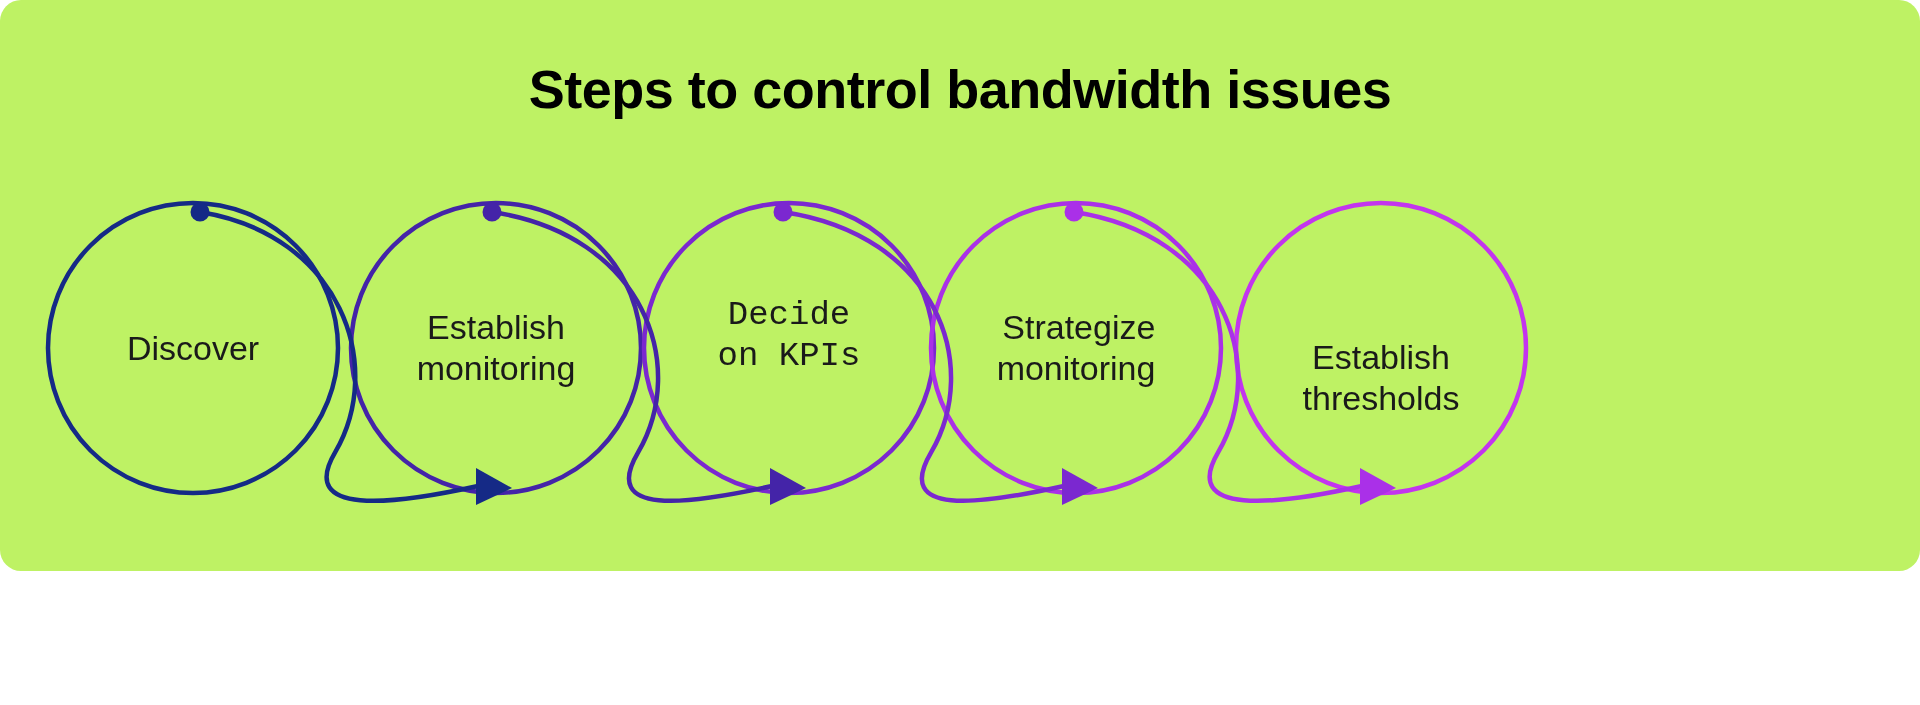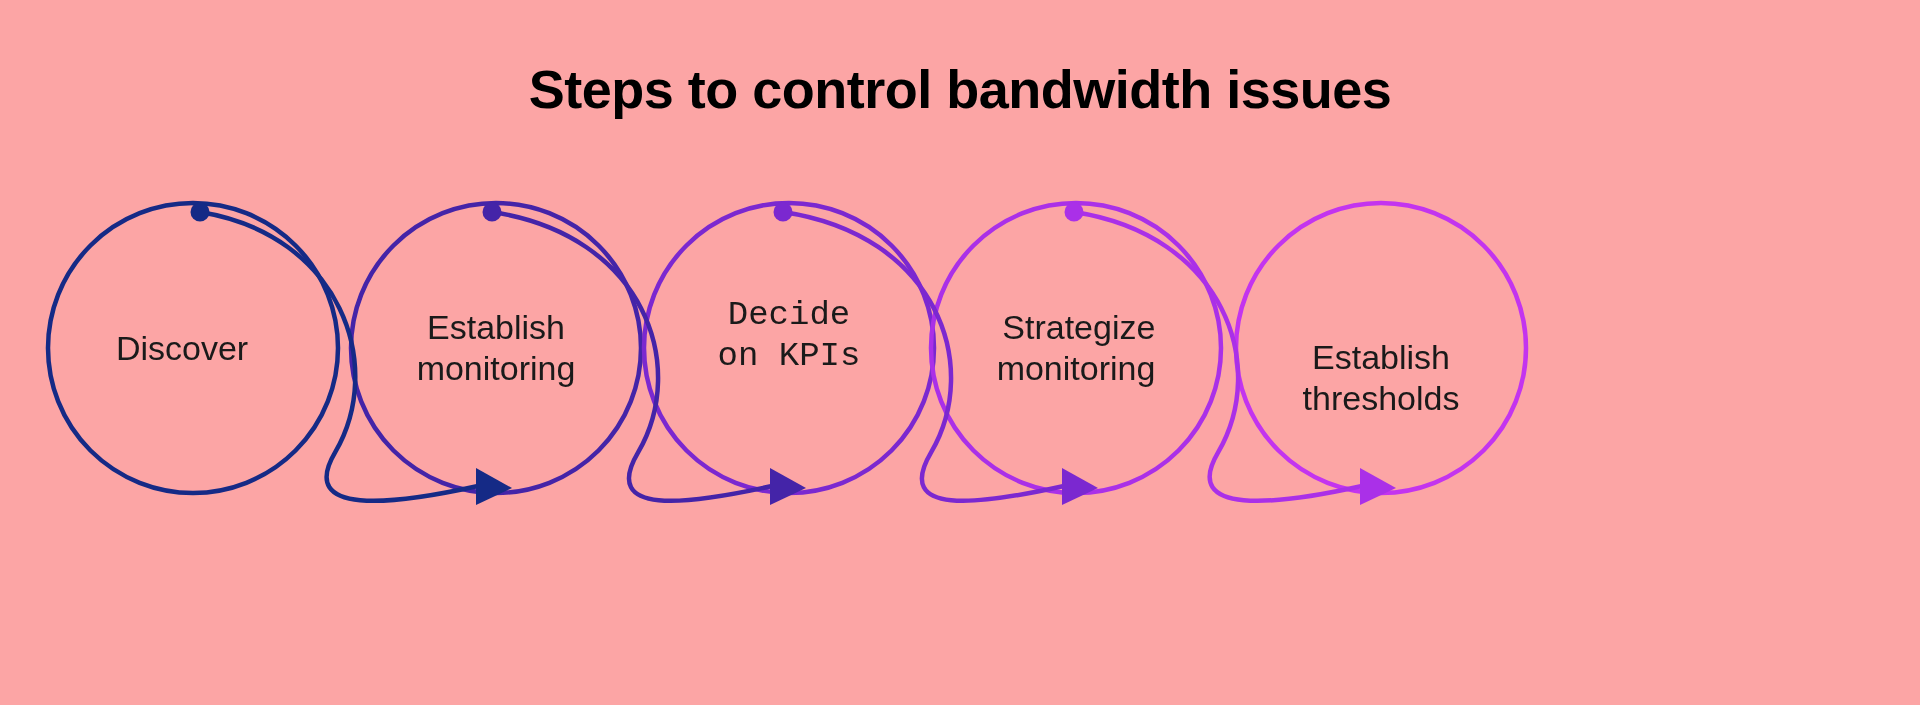"Steps to control bandwidth issues" #infographic { background: #fca5a5 -> #bef264; border-radius: none -> 21px; height: 705px -> 571px }
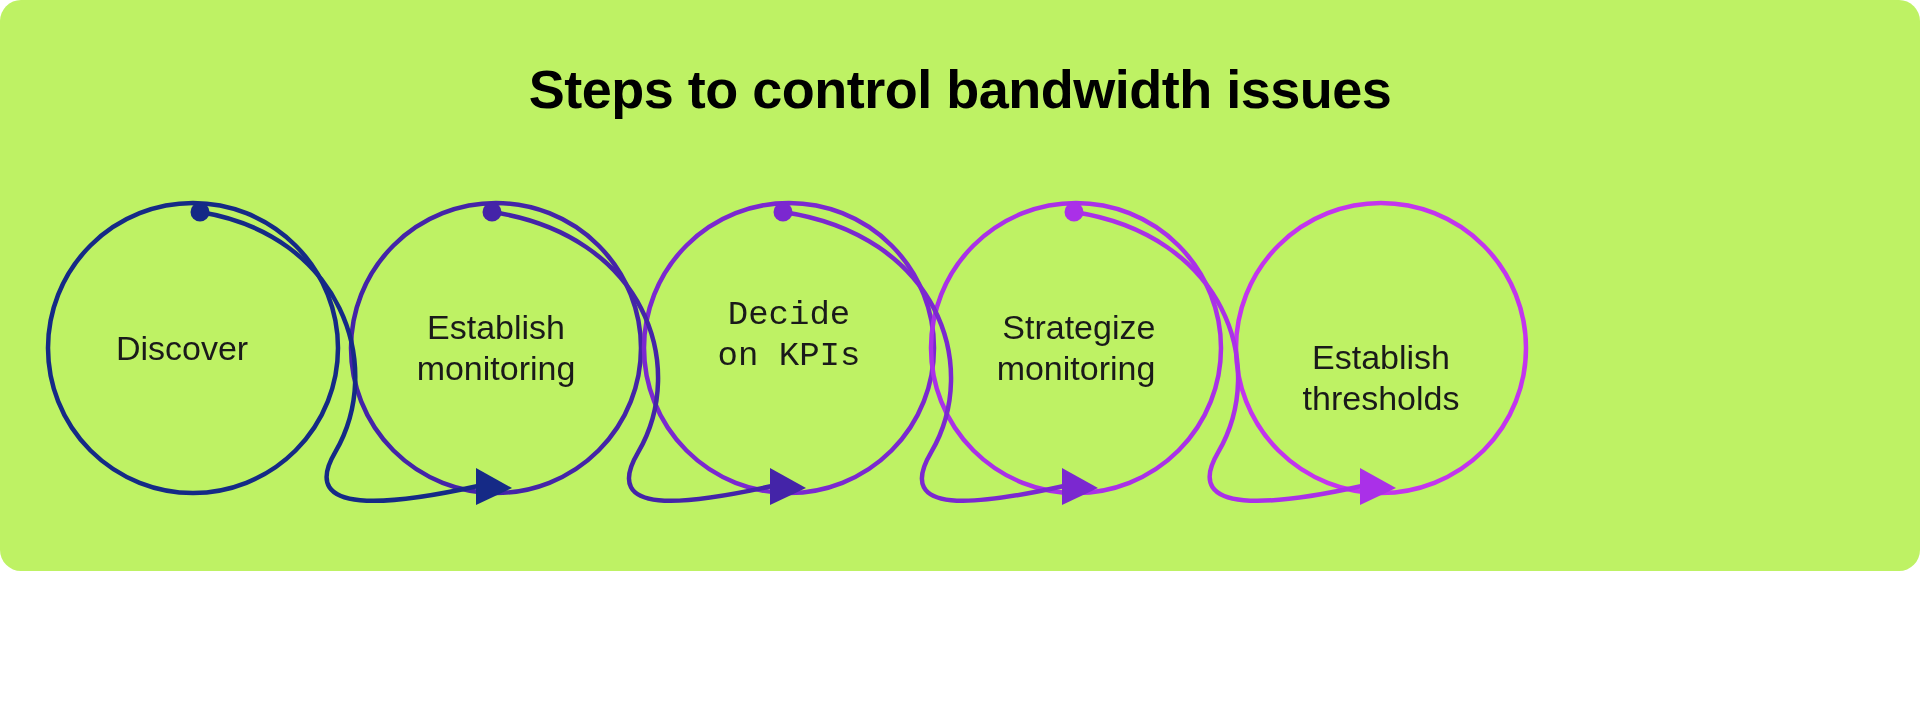"Discover" div.step-label { left: 182px -> 193px }
